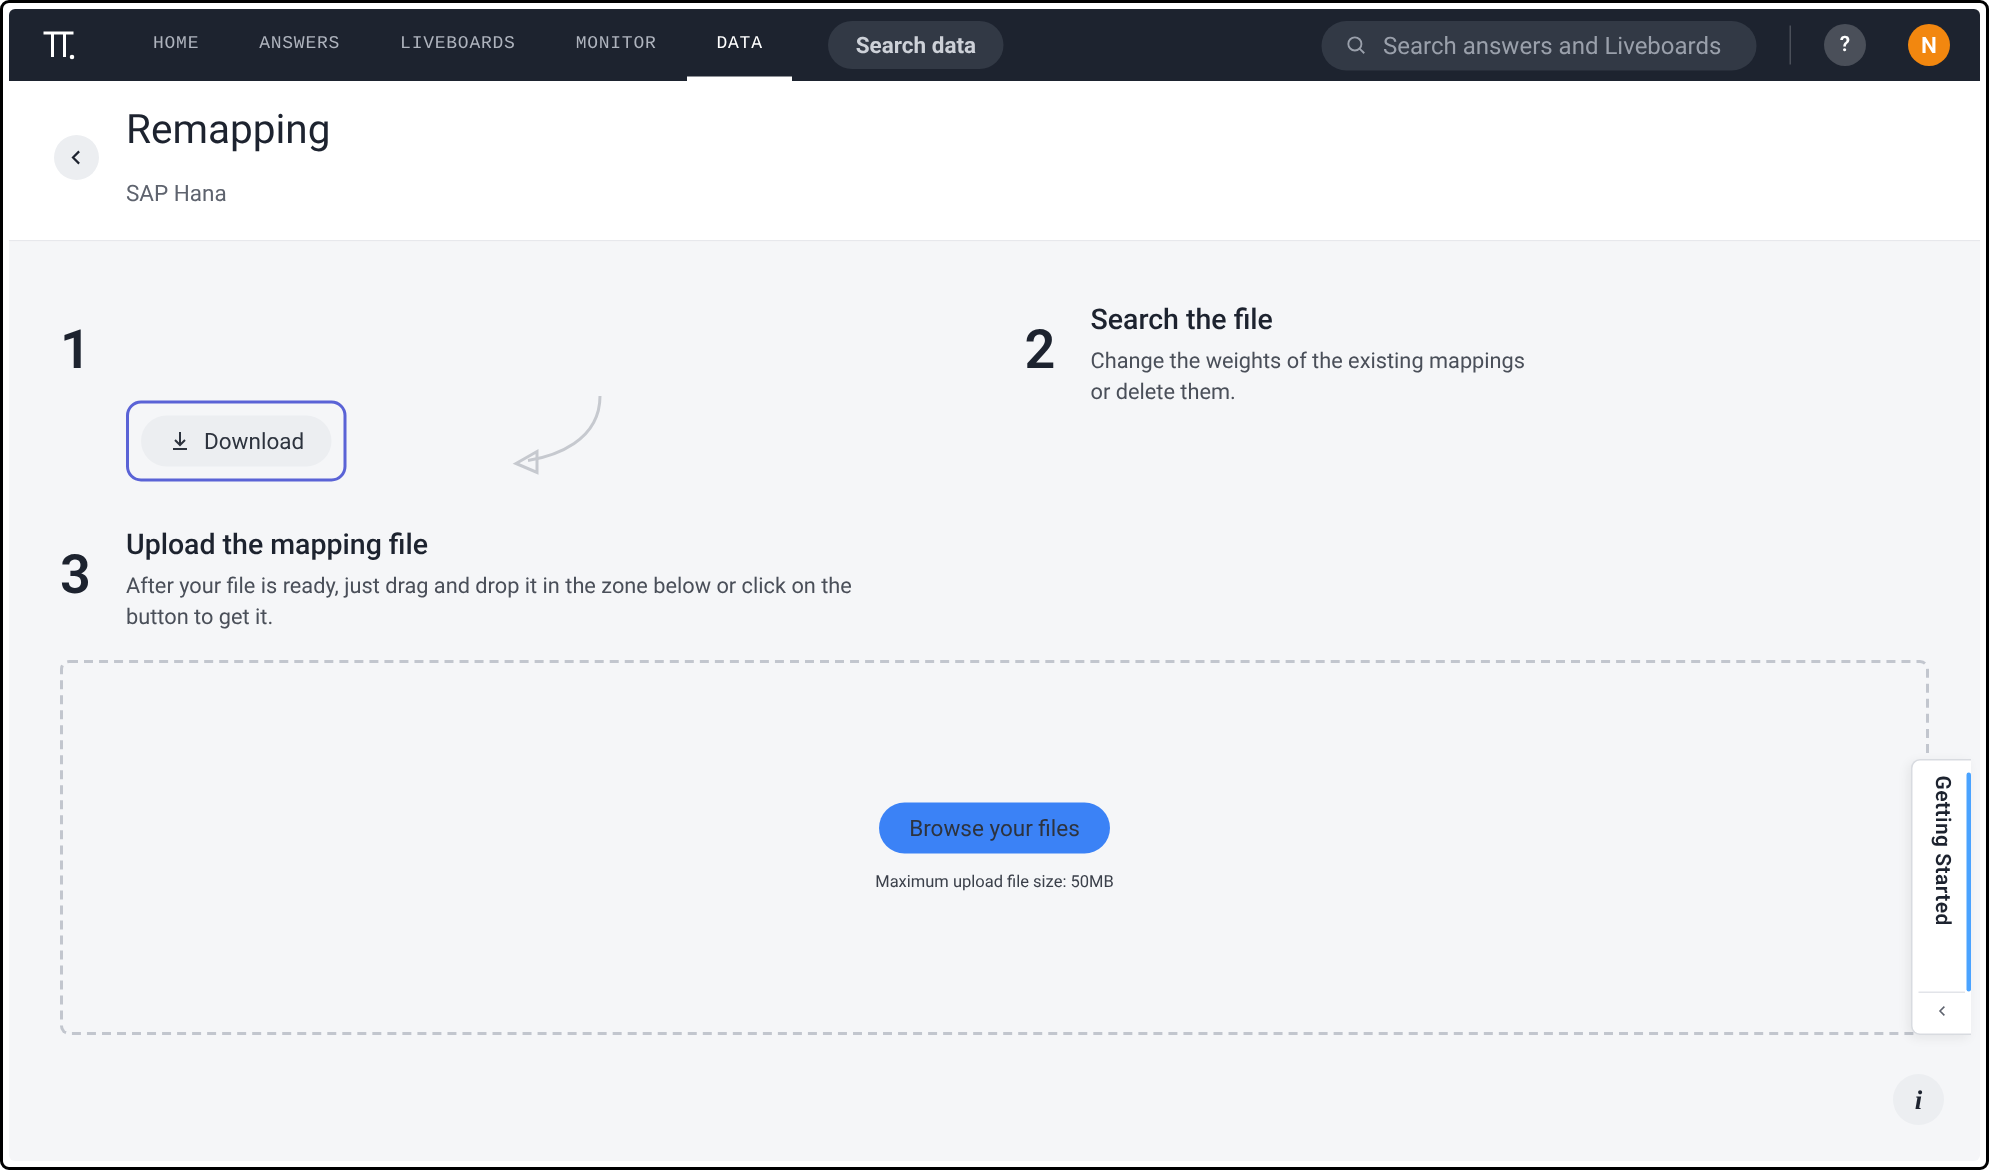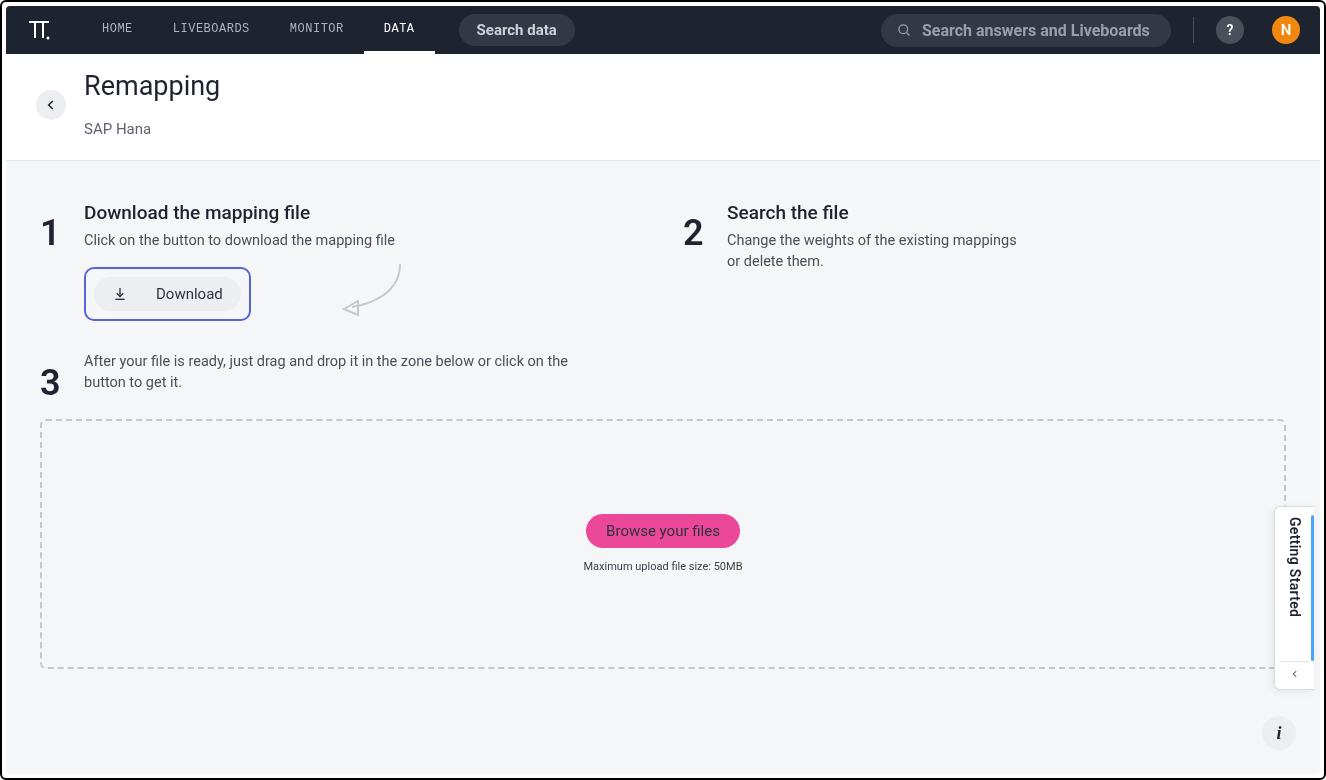"ANSWERS" div.nav-item { html: none -> <div>ANSWERS</div> }
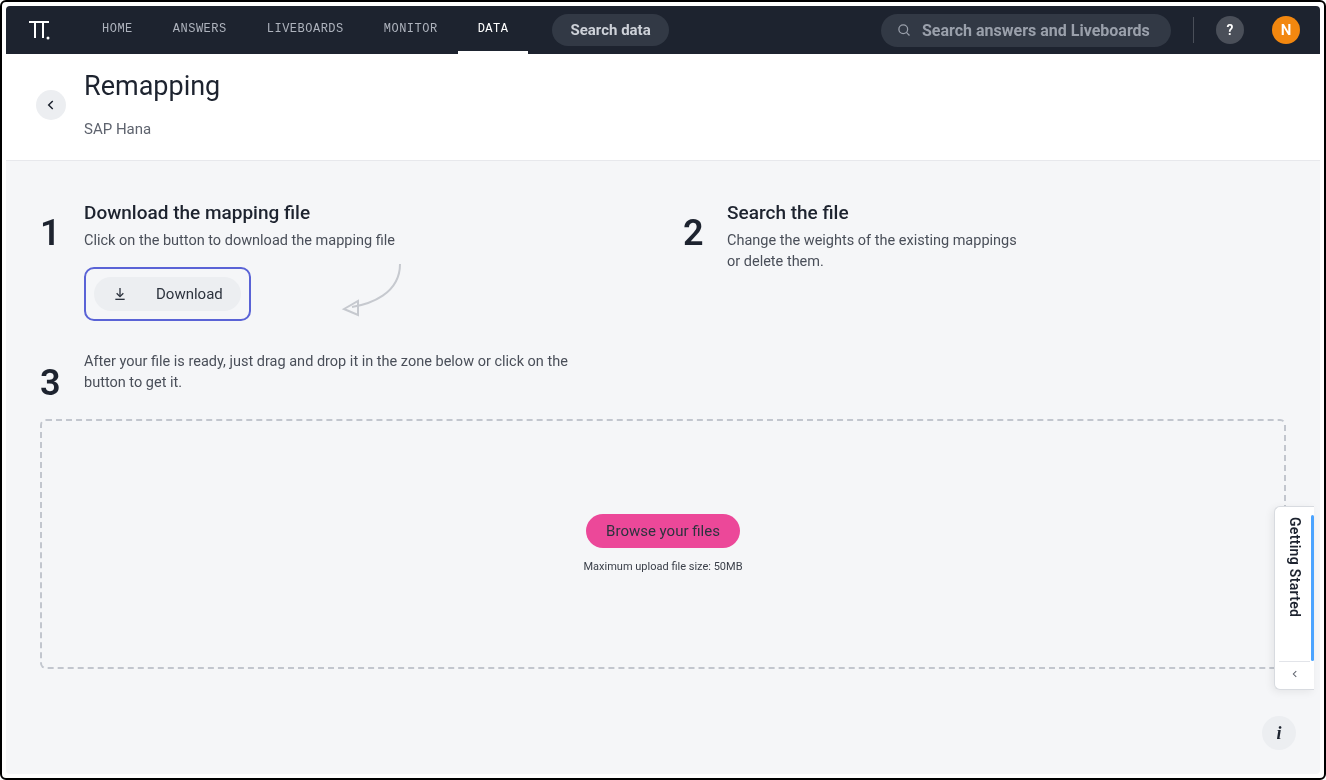"Search answers and Liveboards" .search-global { font-weight: bold -> none }
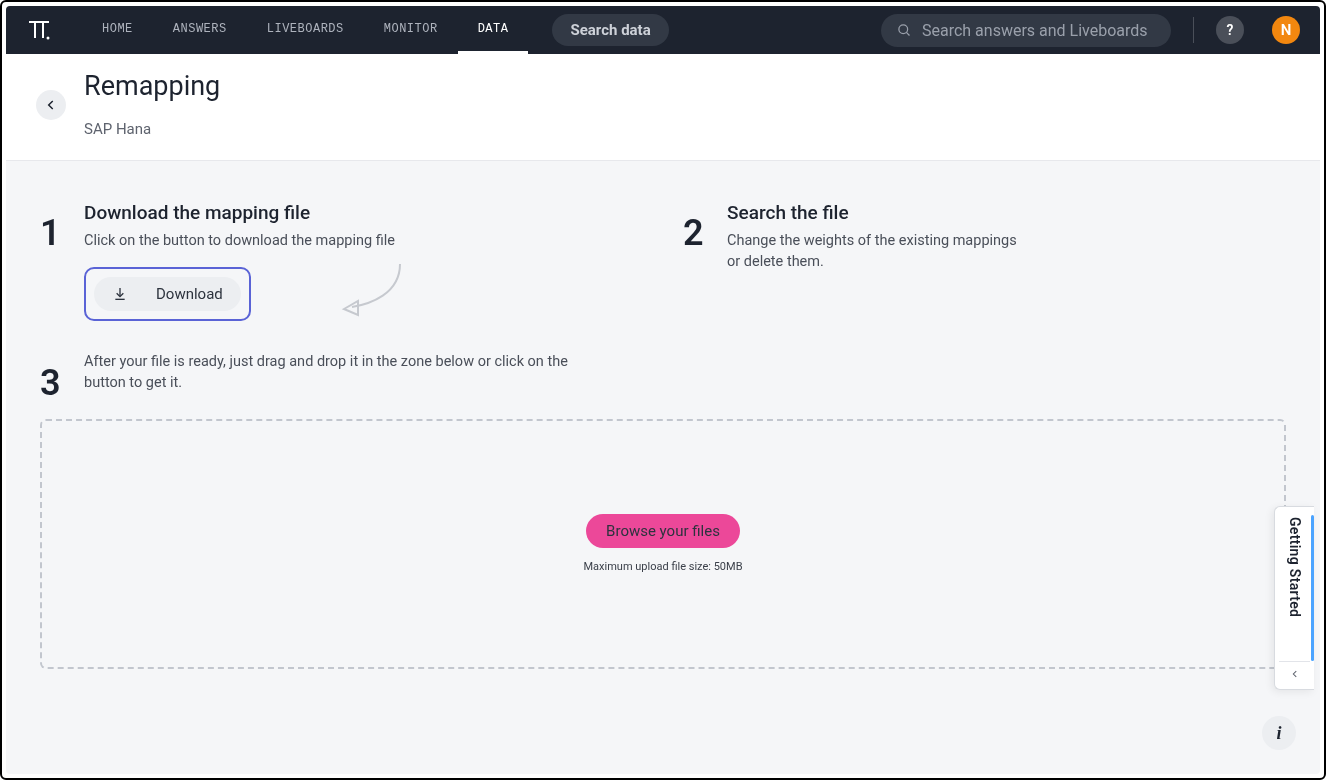"Download the mapping file" div { html: <div> <div>Download the mapping file</div> <div>Click on the button to download the mapping file</div> </div> -> none }
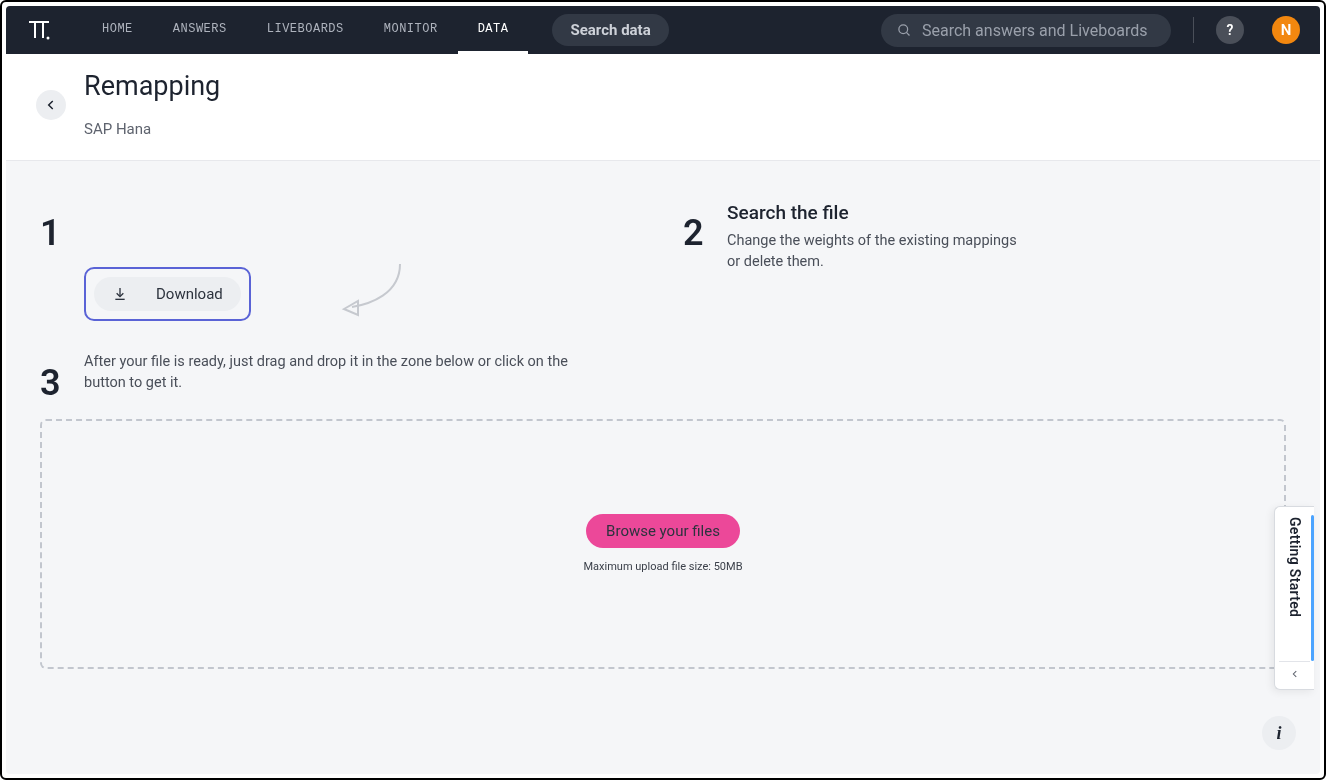"Download" .dl-btn { gap: 28px -> 8px }
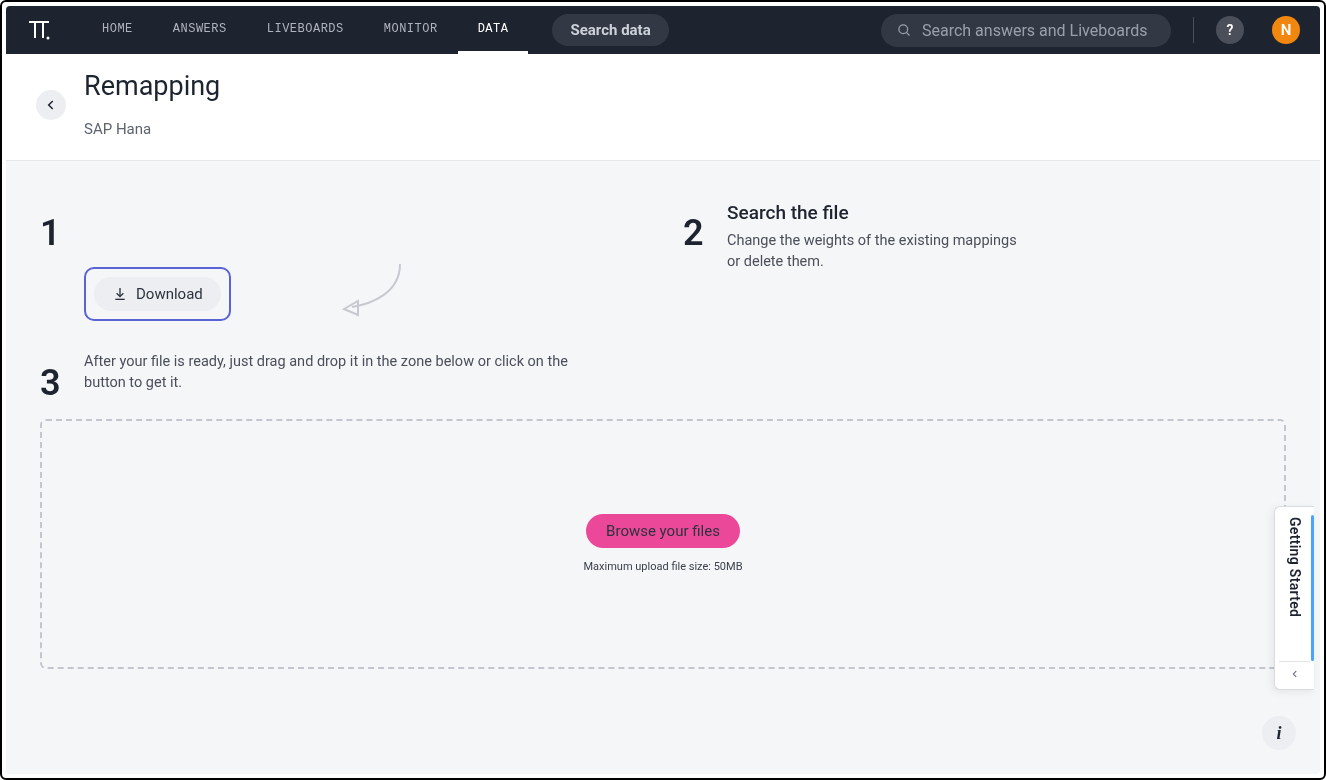"Upload the mapping file" div.step-title { html: none -> <div>Upload the mapping file</div> }
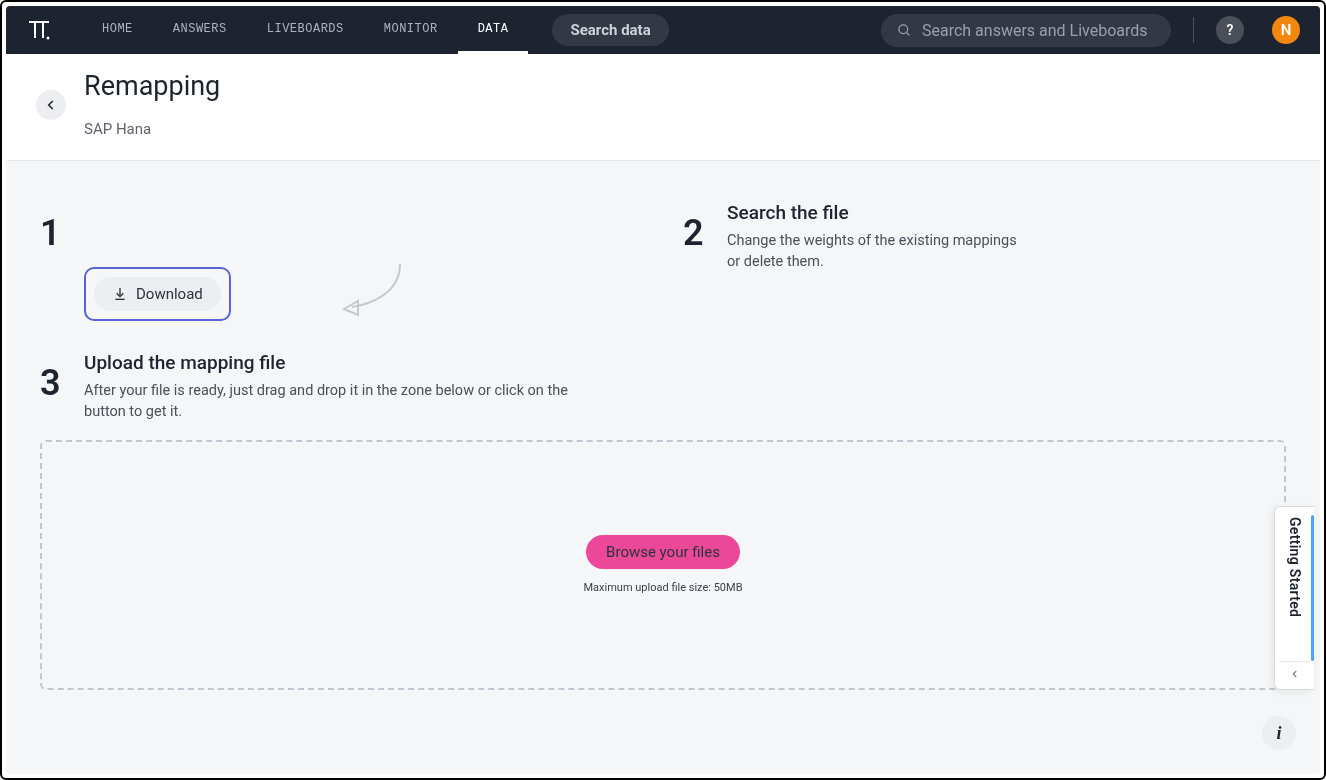"Browse your files" .browse-btn { background: #ec4899 -> #3b82f6 }
